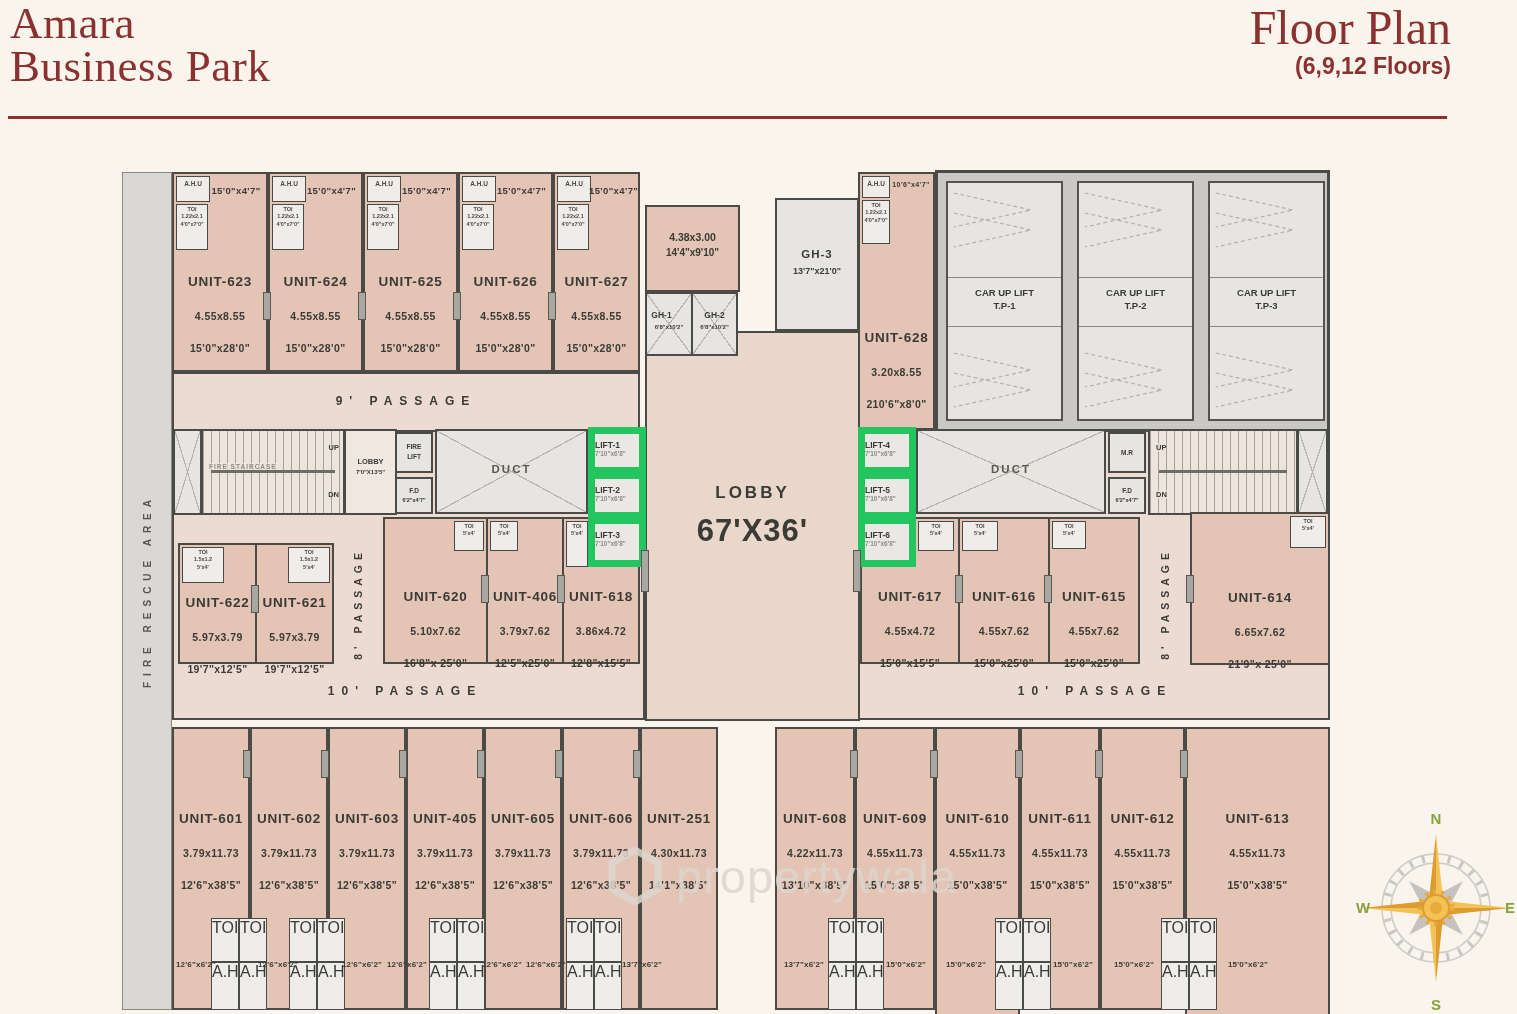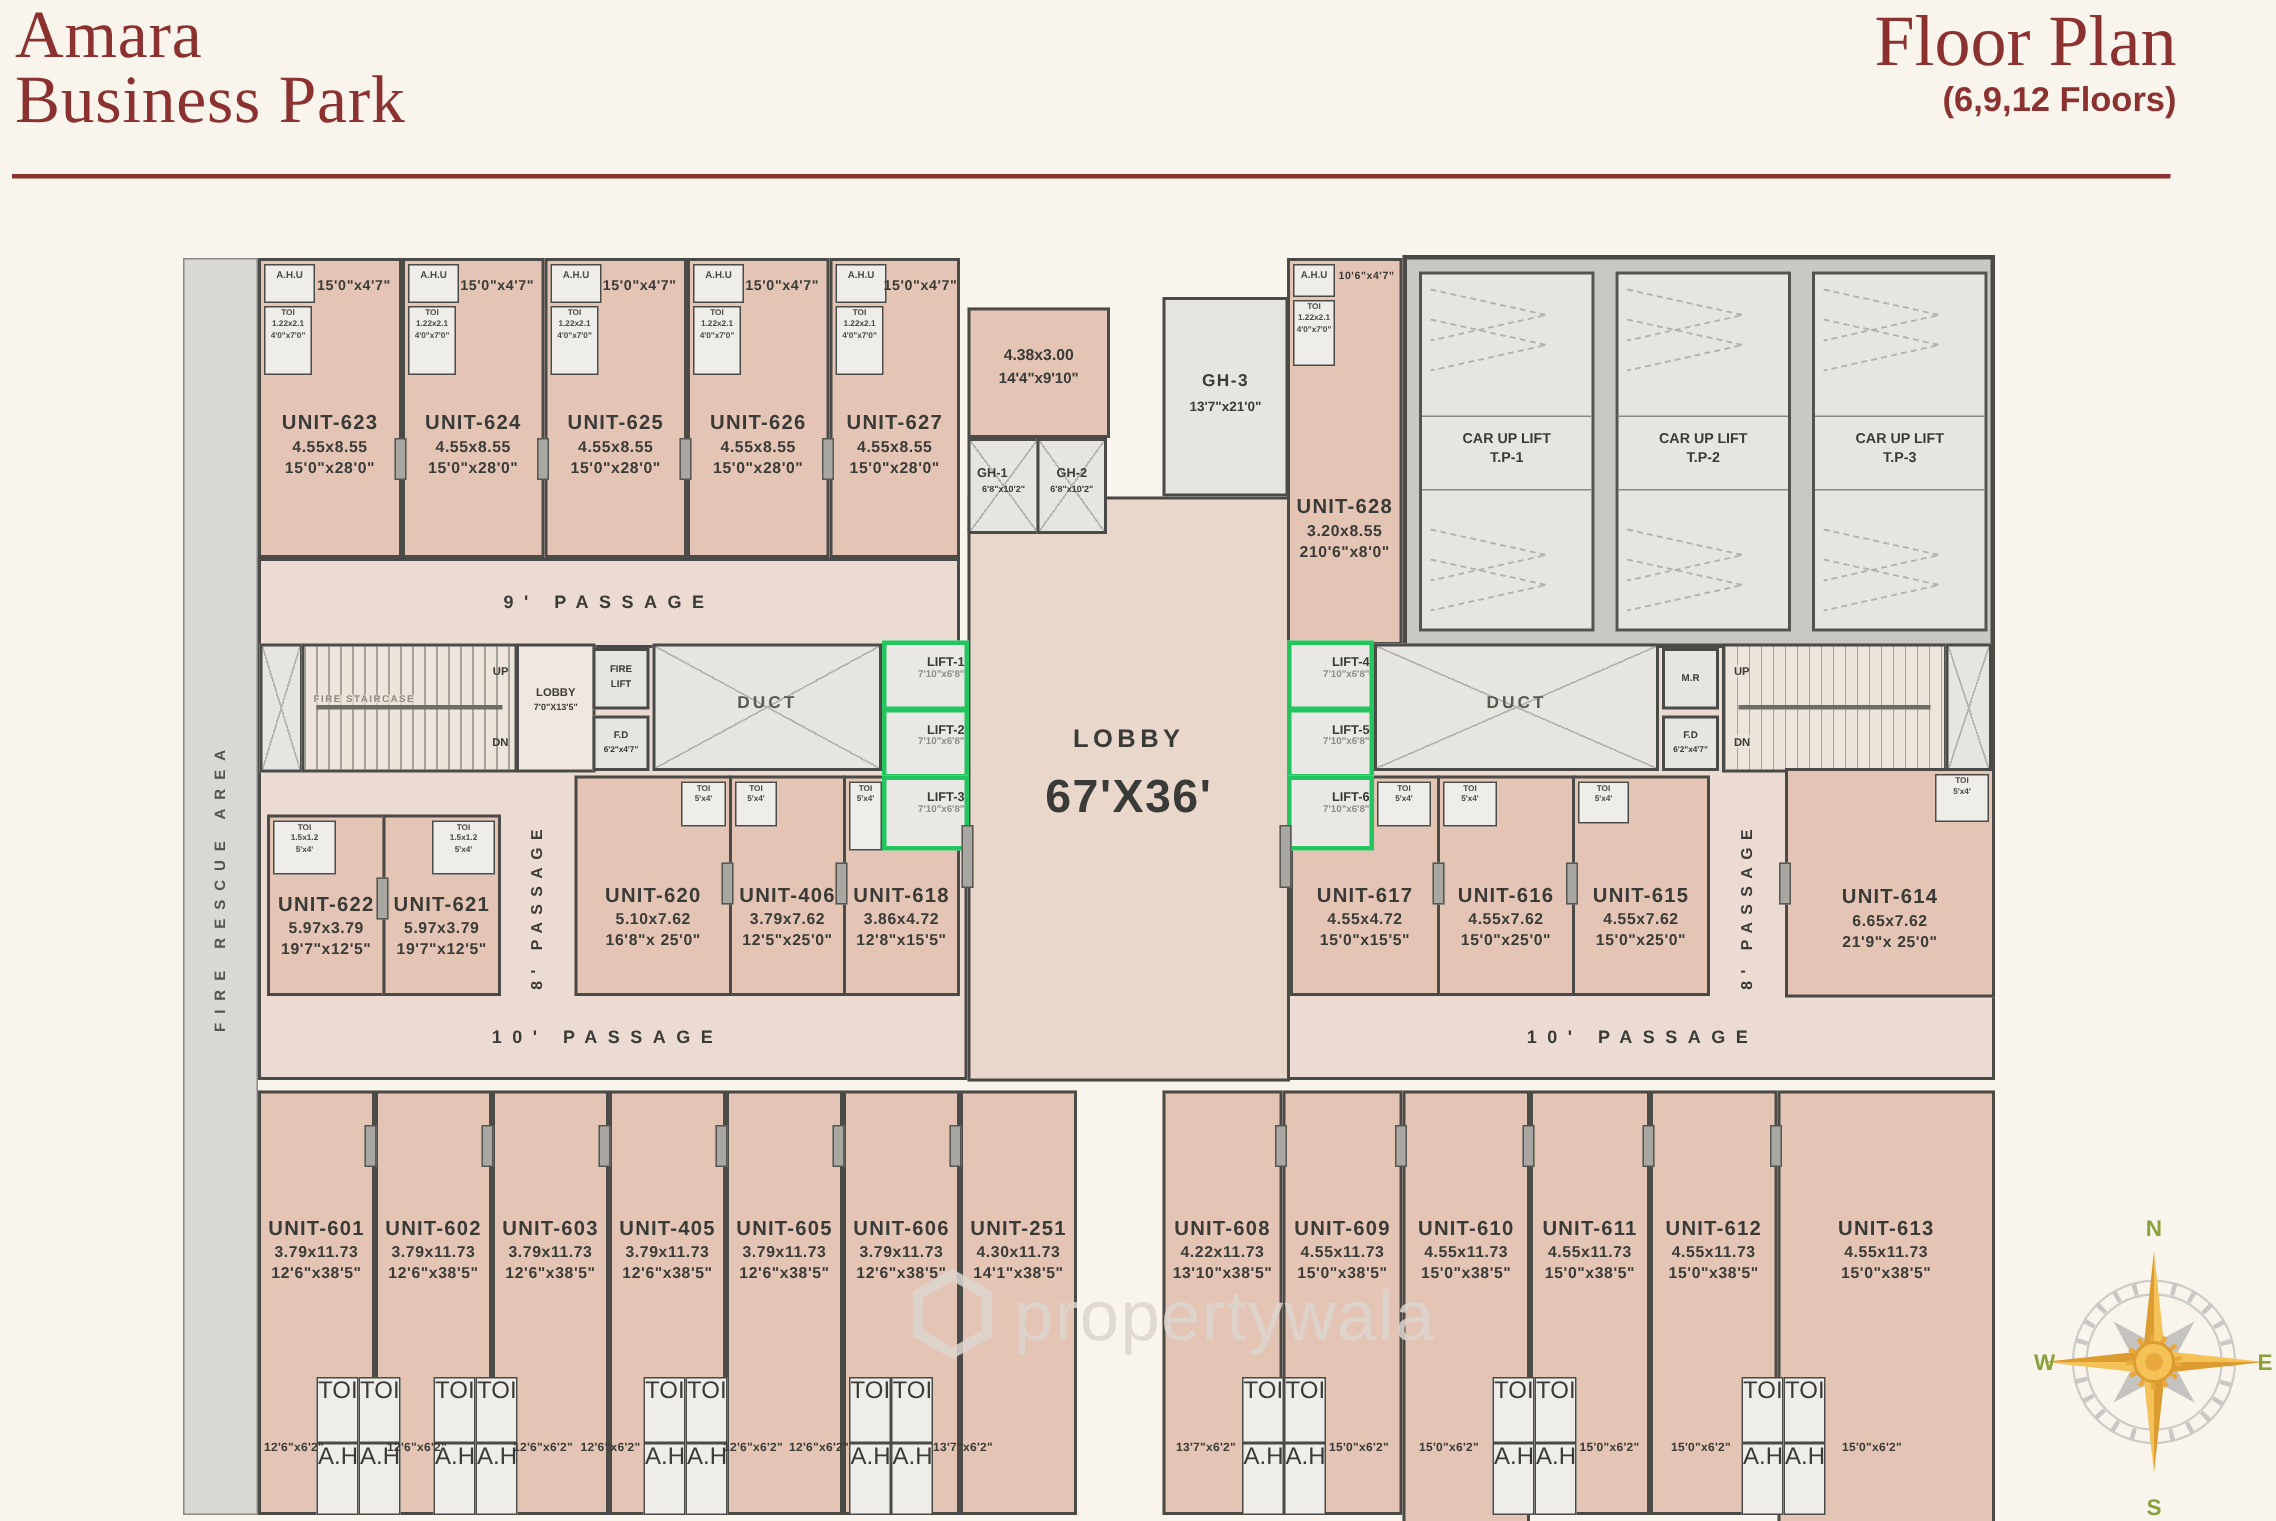"4.55x8.55" .dm { margin-top: 1px -> 19px }
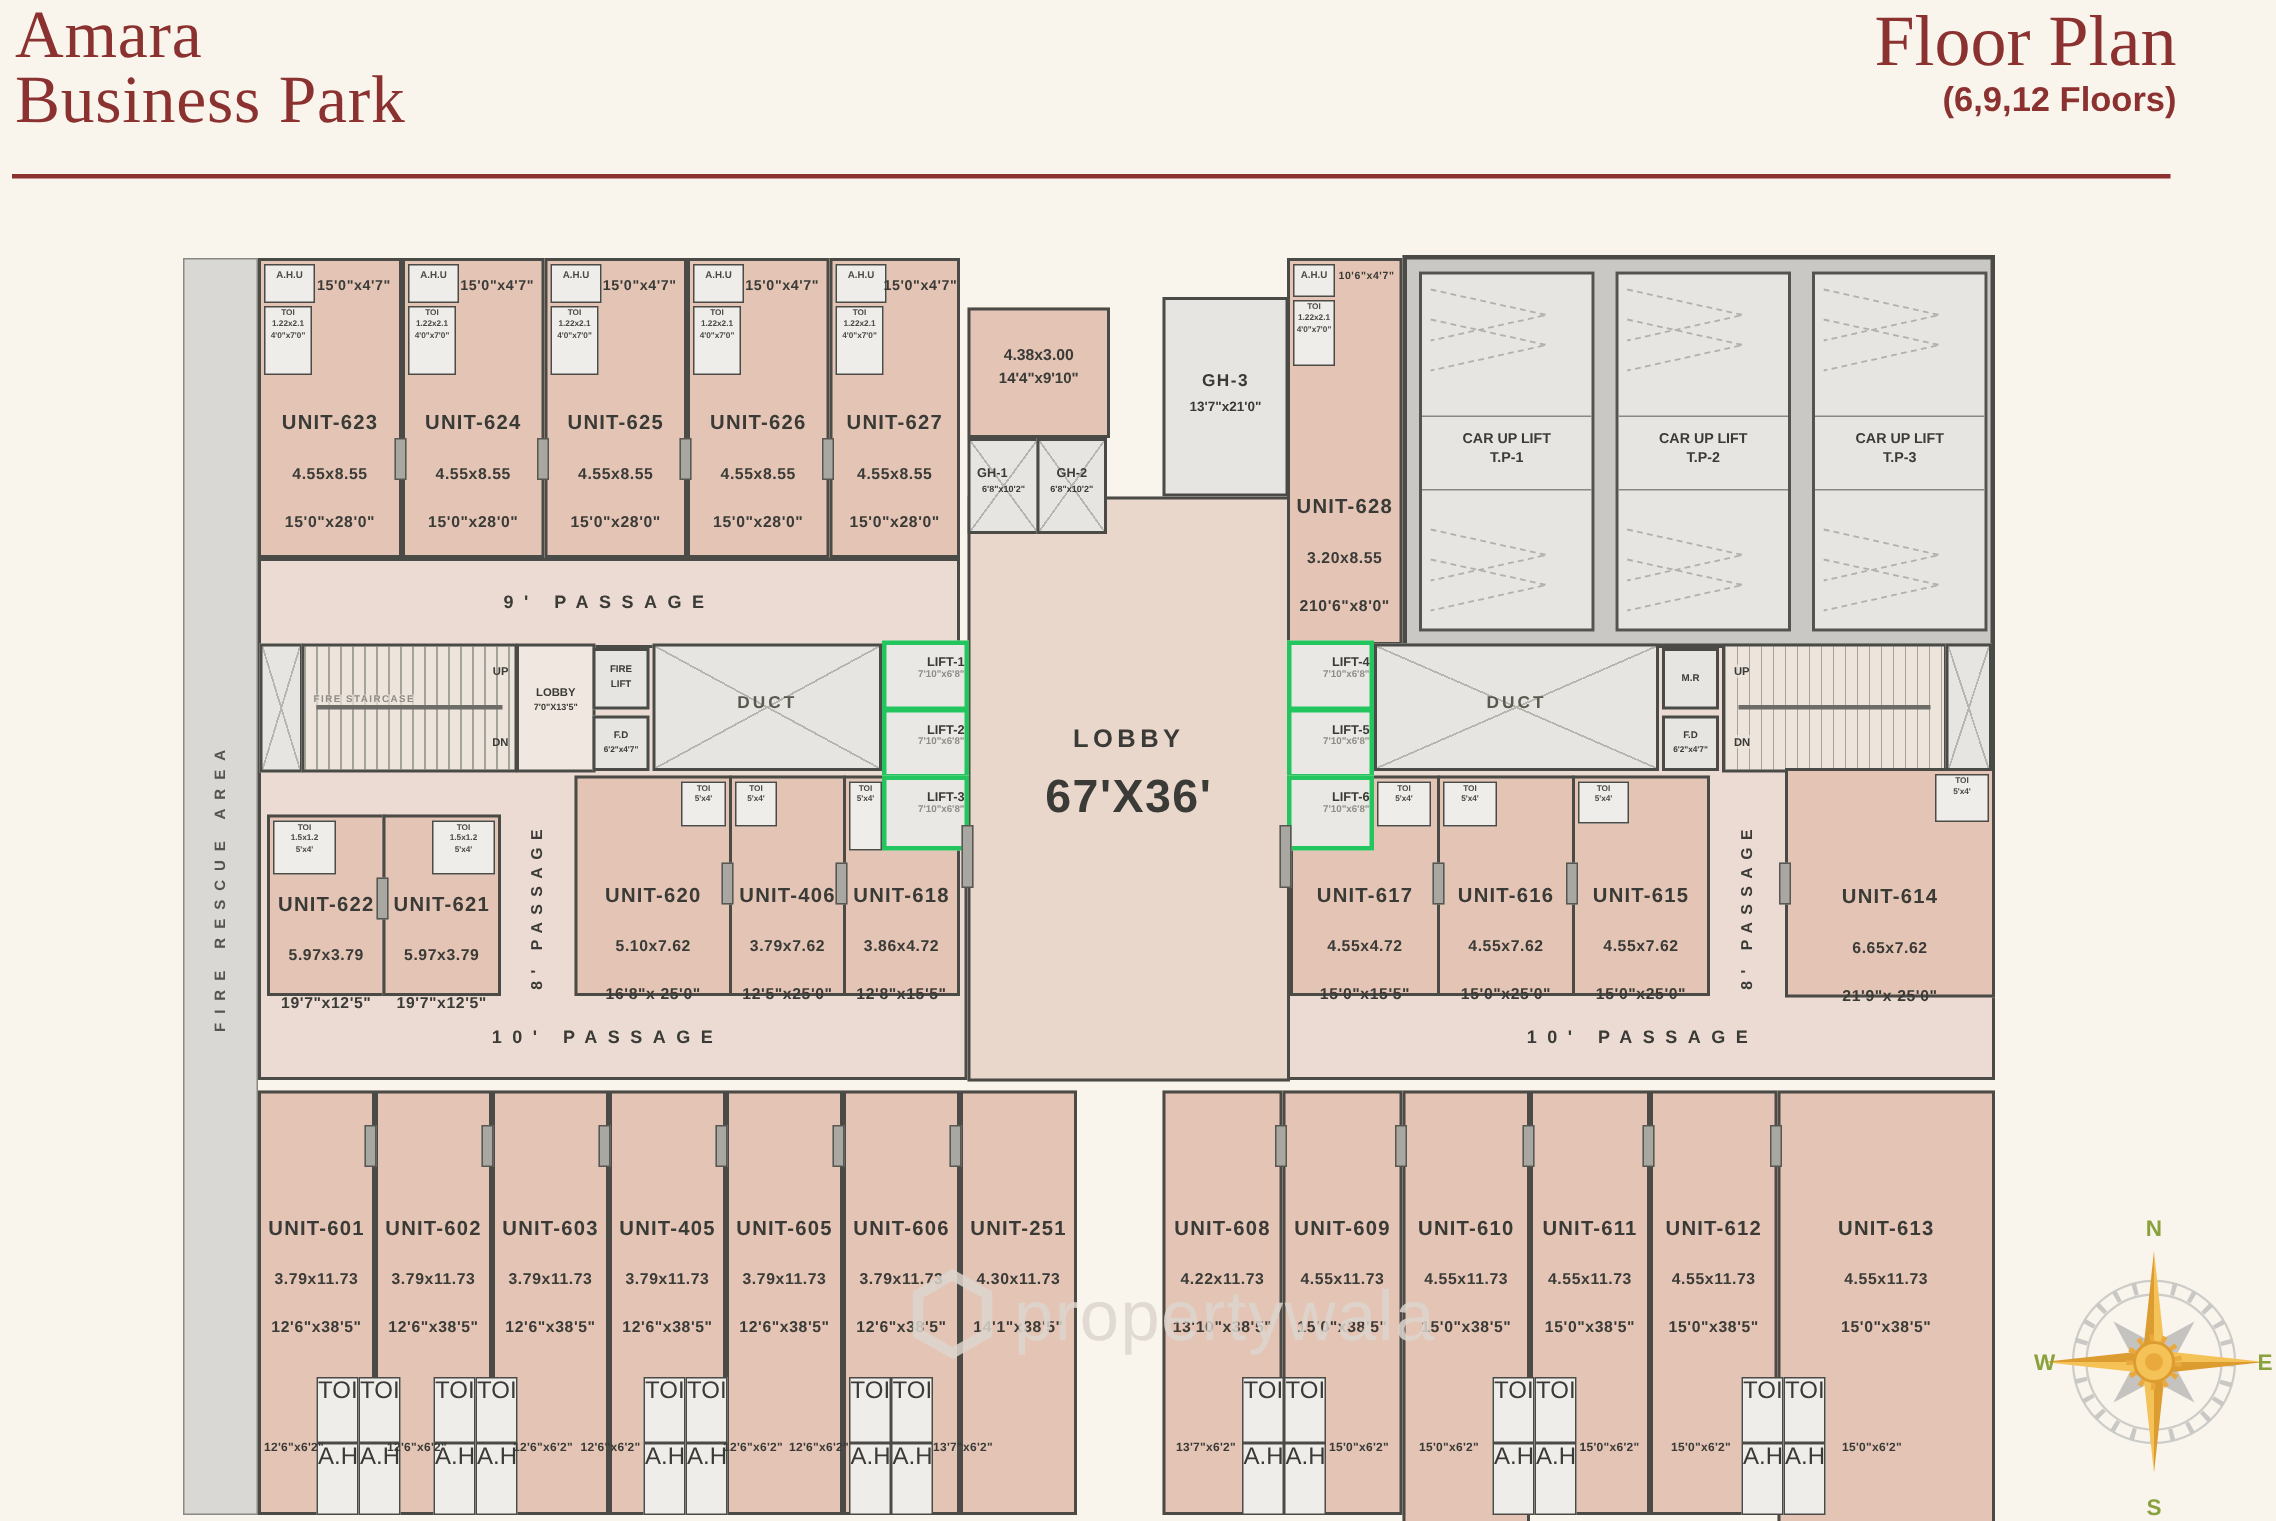"LIFT-1" .lift { border: 3px solid #22c55e -> 7px solid #22c55e; text-align: right -> left }
